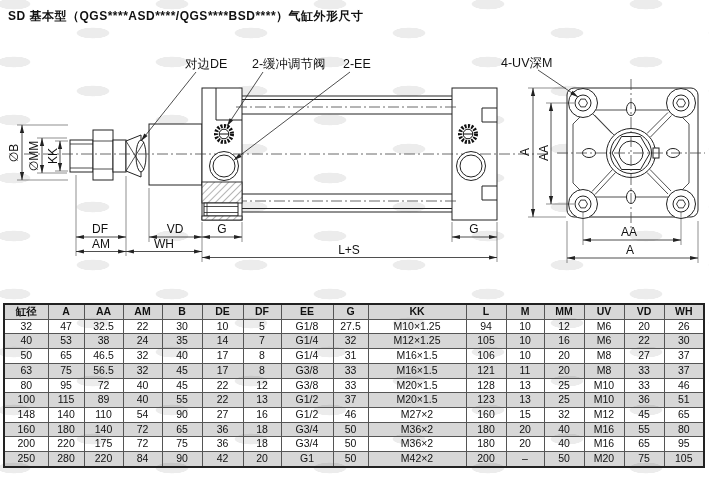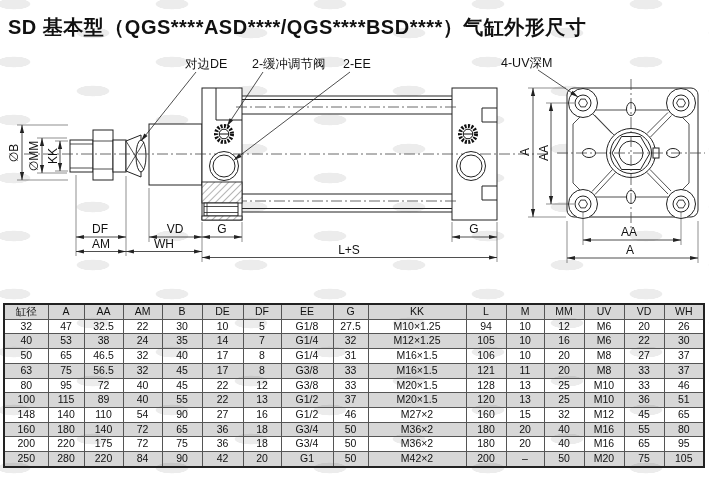"SD" #title { font-size: 20px -> 12px; margin-top: 6px -> none }
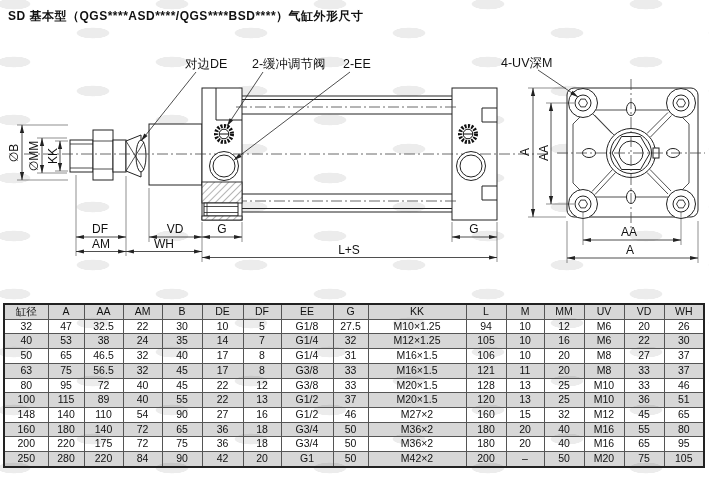"缸径" table.dim-table th { font-weight: normal -> bold }
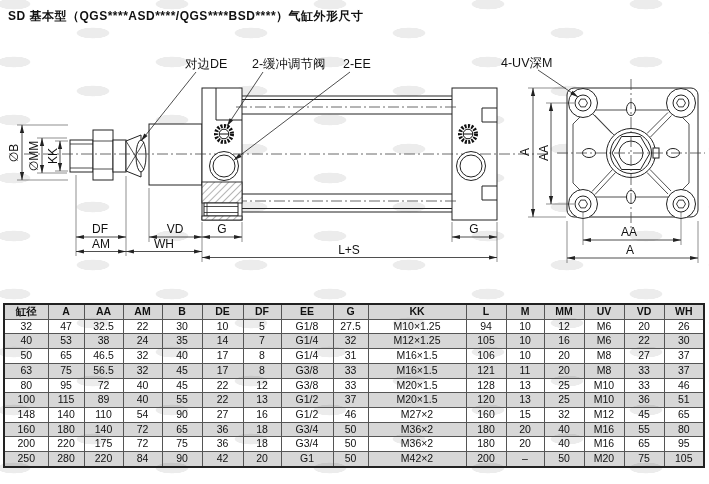"120" td { text: 120 -> 123 }
